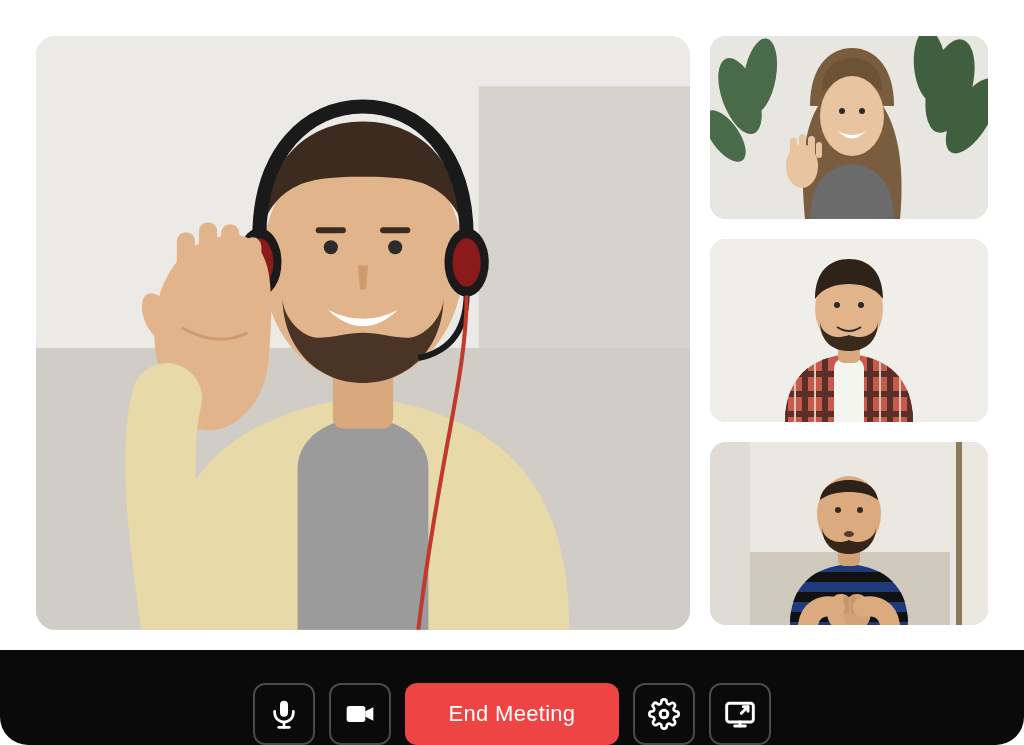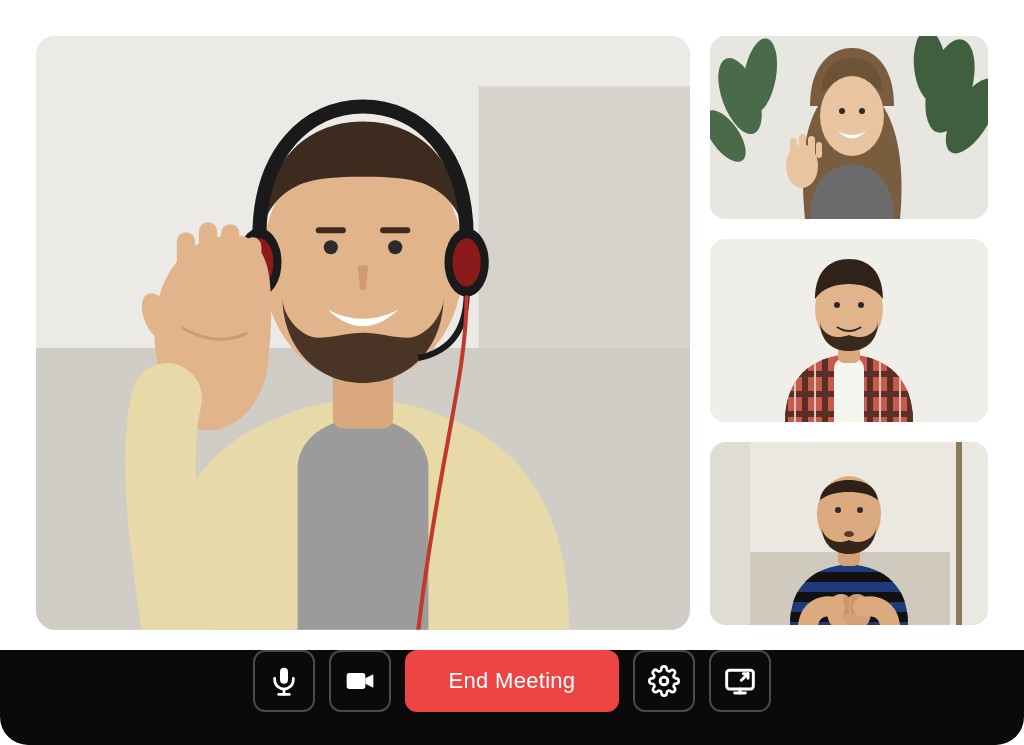"End Meeting" .toolbar { align-items: flex-start -> flex-end }
